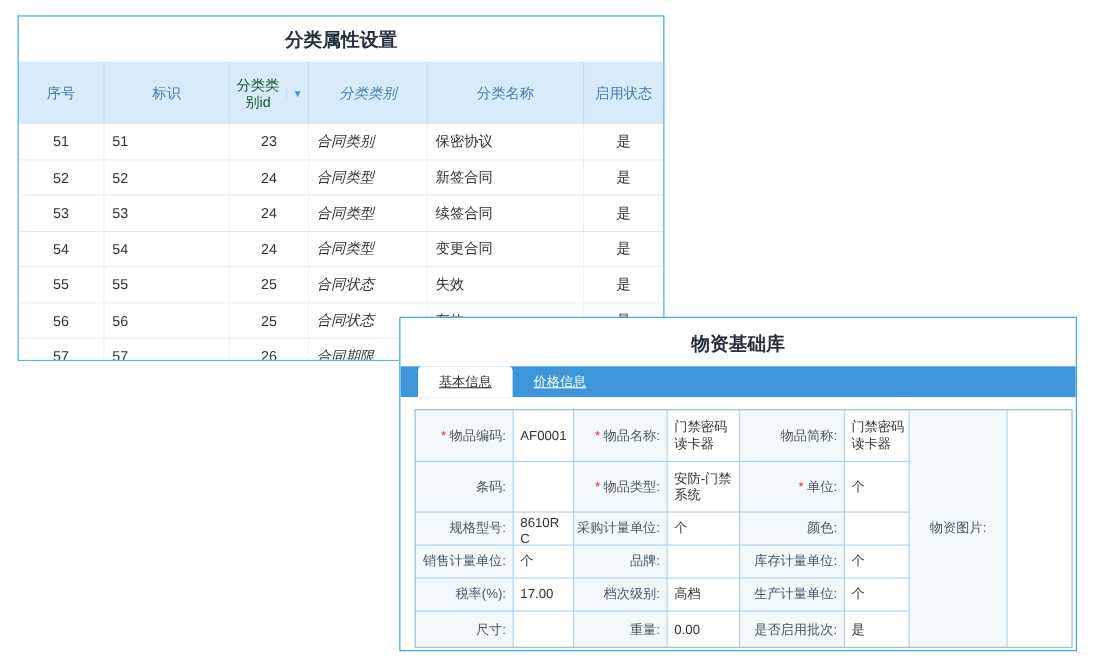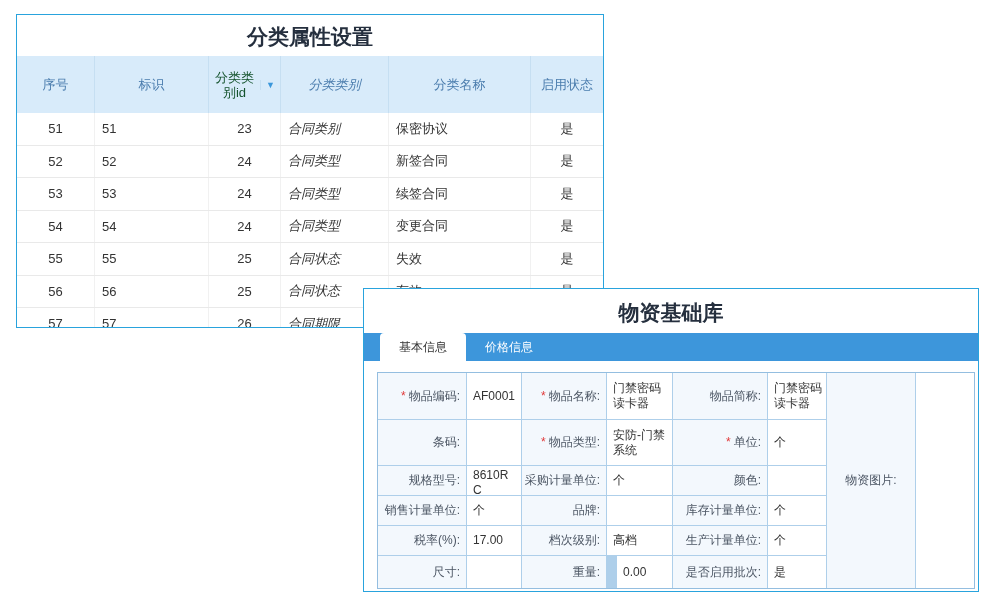"分类属性设置" .panel-title { font-size: 21px -> 17px }
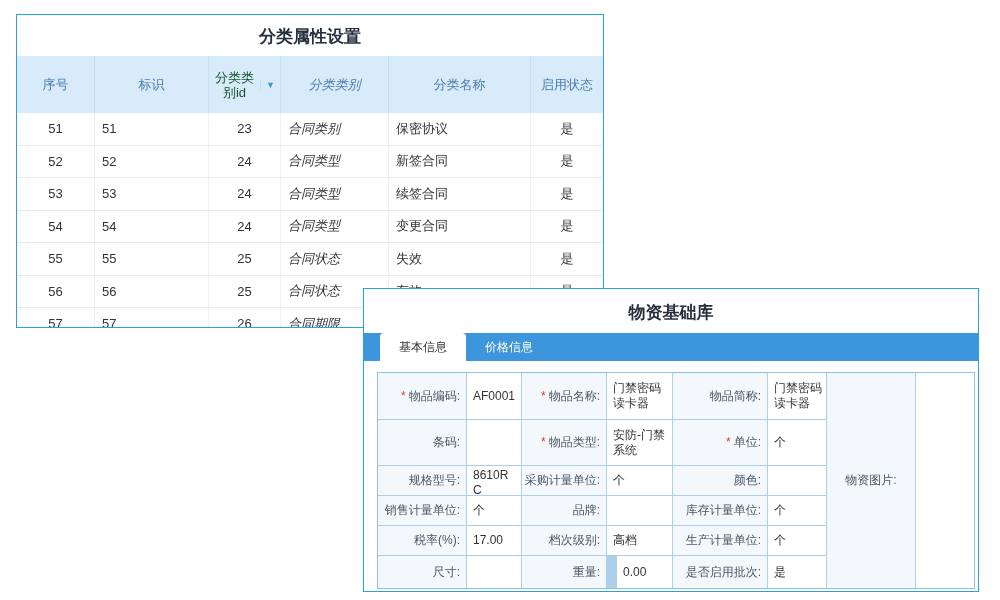"基本信息" .tab { text-decoration: none -> underline }
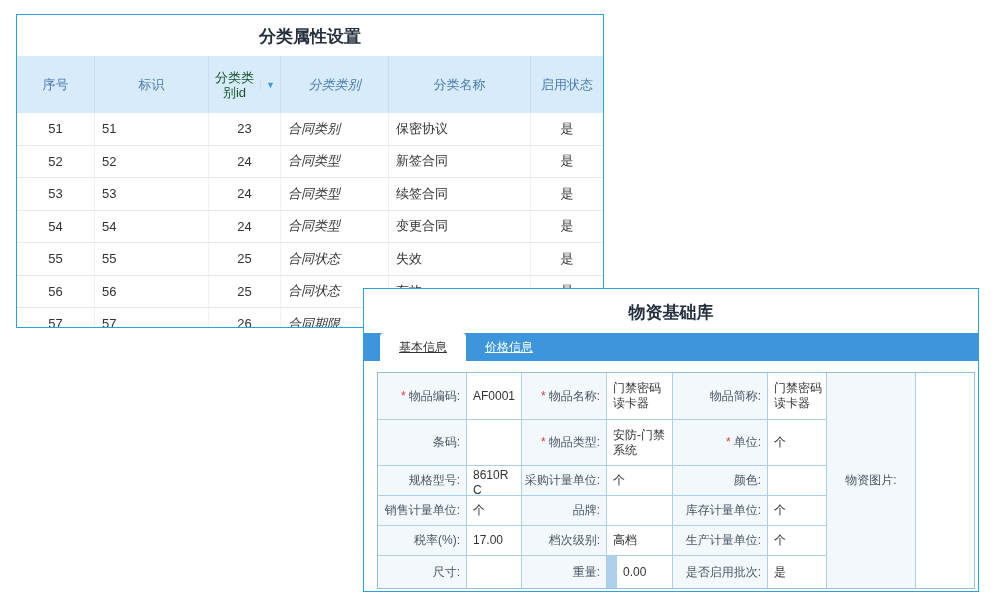"0.00" div.fcell { margin-left: 10px -> none }
